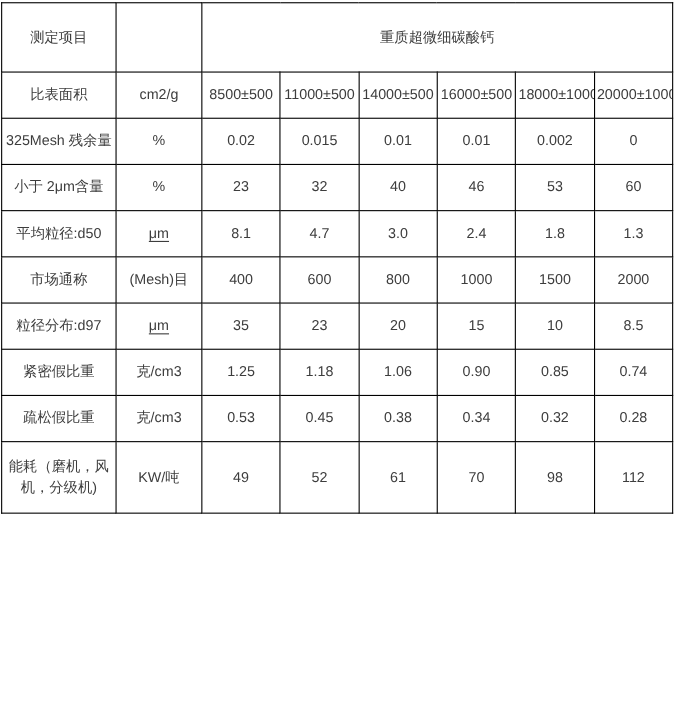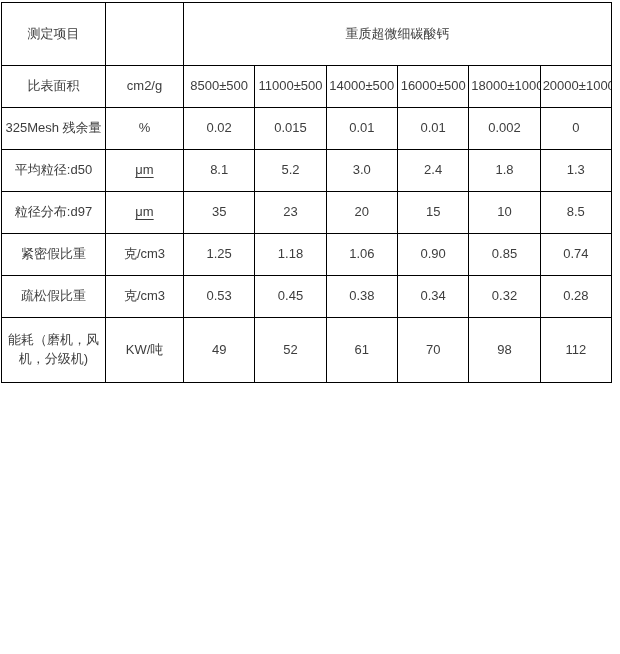"小于 2μm含量" tr.h-std { html: none -> <tr> <td>小于 2μm含量</td> <td><span>%</span></td> <td>23</td> <td>32</td> <td>40</td> <td>46</td> <td>53</td> <td>60</td> </tr> }
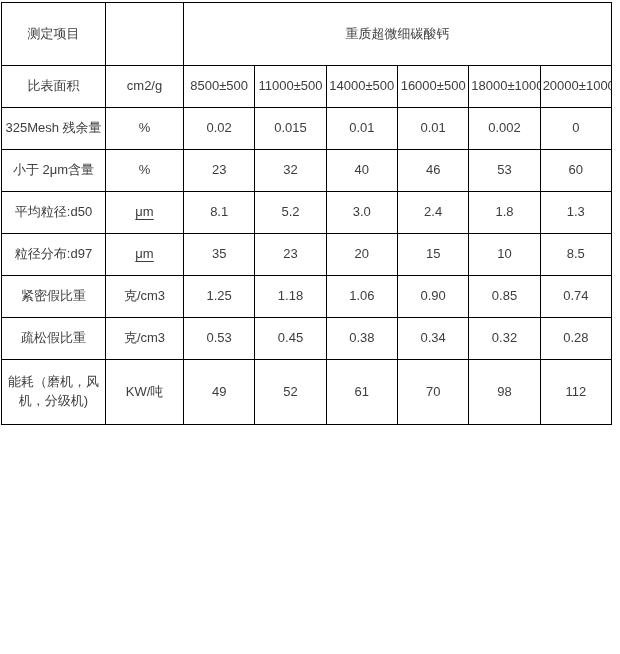"5.2" td { text: 5.2 -> 4.7 }
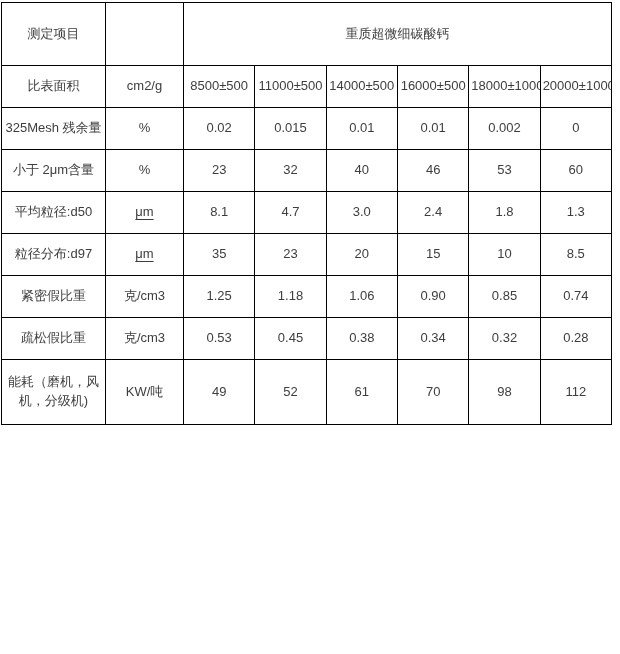"市场通称" tr.h-std { html: none -> <tr> <td>市场通称</td> <td><span>(Mesh)目</span></td> <td>400</td> <td>600</td> <td>800</td> <td>1000</td> <td>1500</td> <td>2000</td> </tr> }
